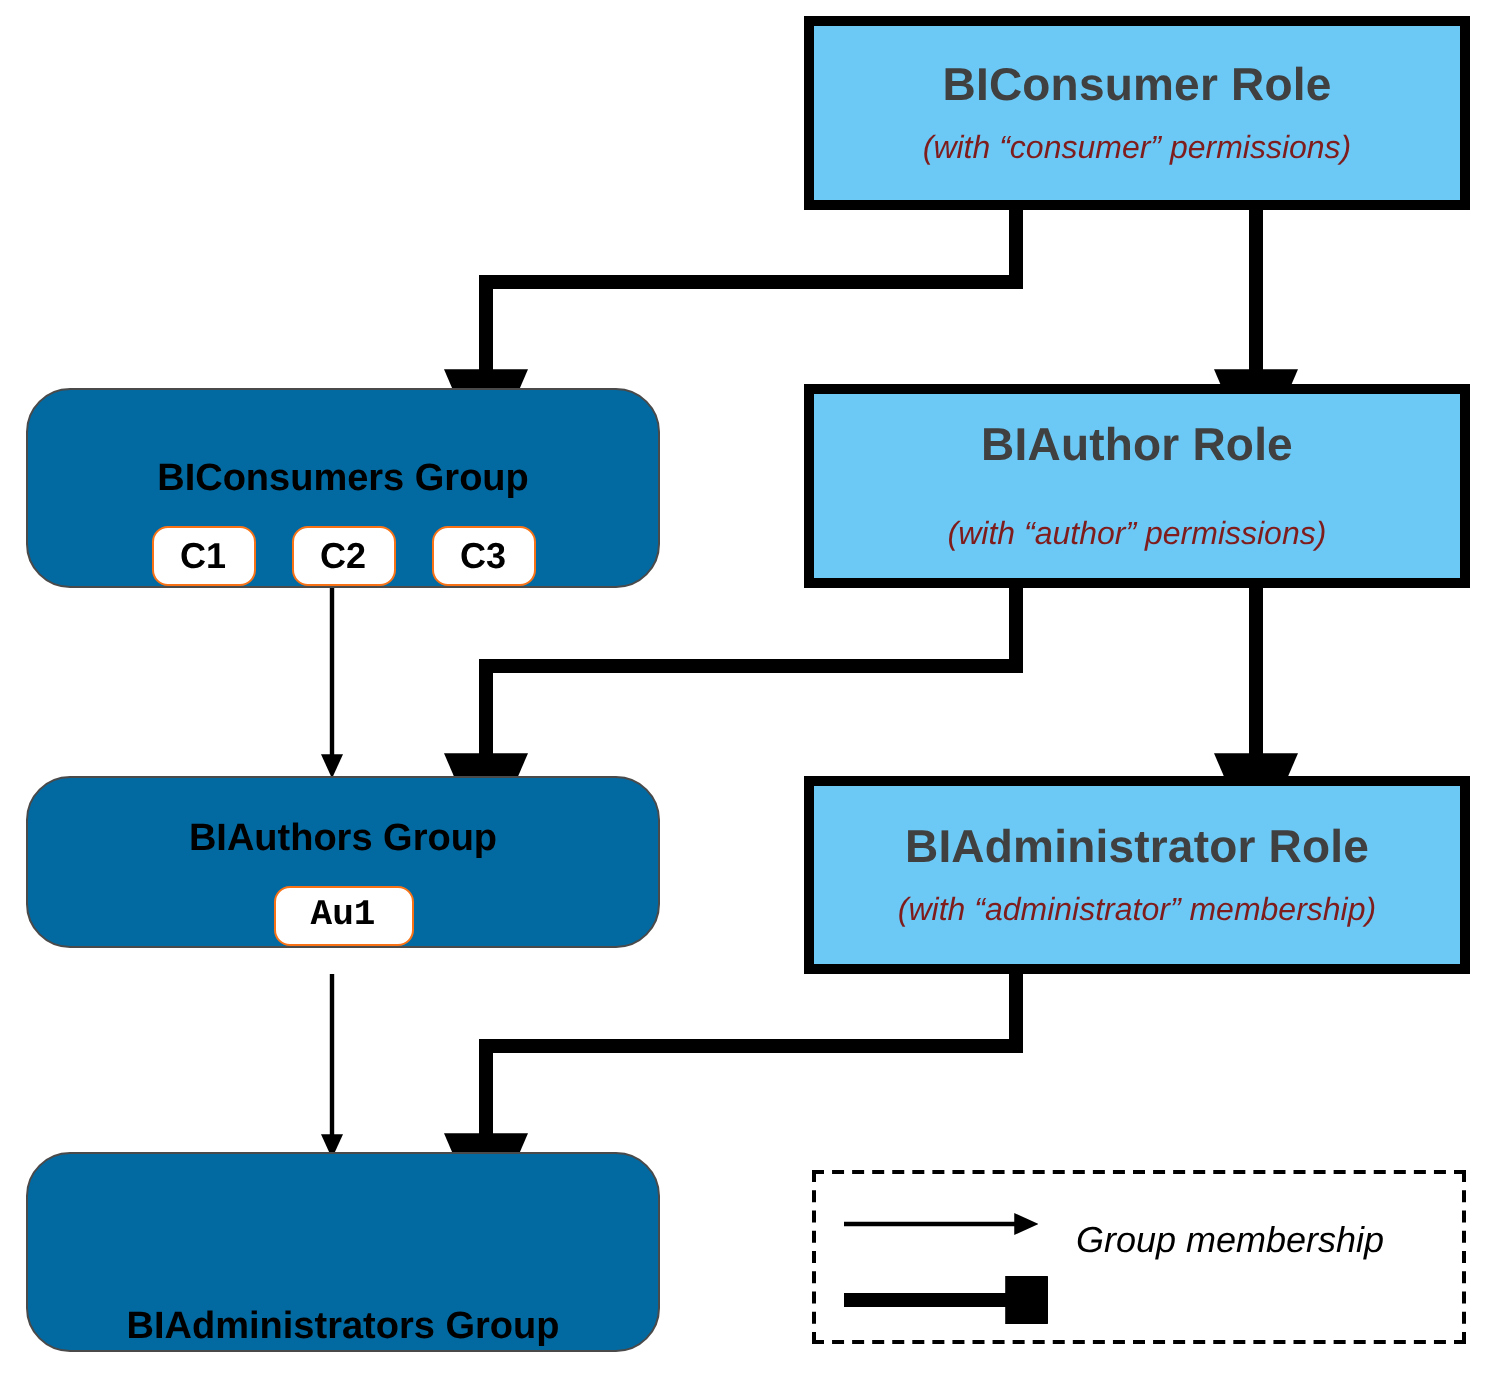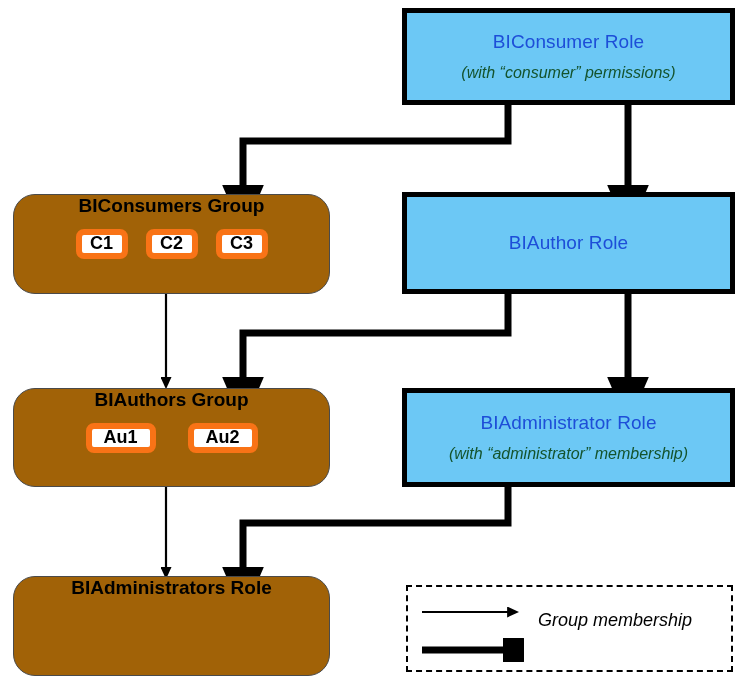"BIConsumer Role" .role-title { color: #1d4ed8 -> #404040; font-size: 19px -> 23px; font-weight: normal -> bold }
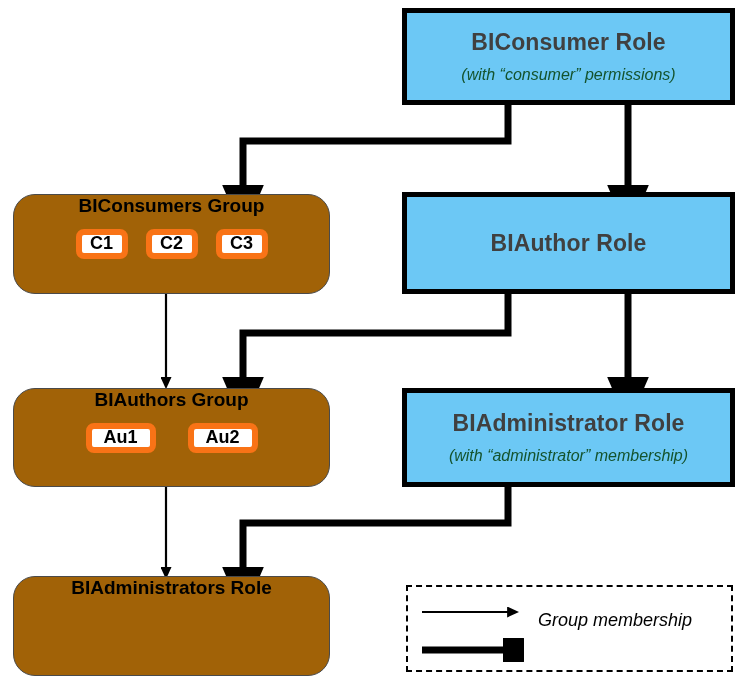"(with “consumer” permissions)" .role-sub { color: #14532d -> #7f1d1d }
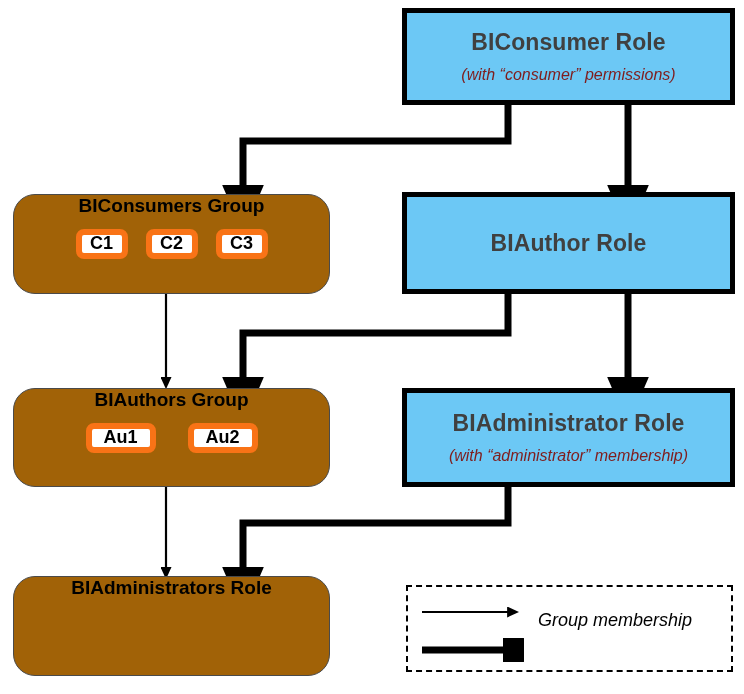"BIConsumers Group" .group-box { background: #a16207 -> #0369a1; justify-content: flex-start -> flex-end }
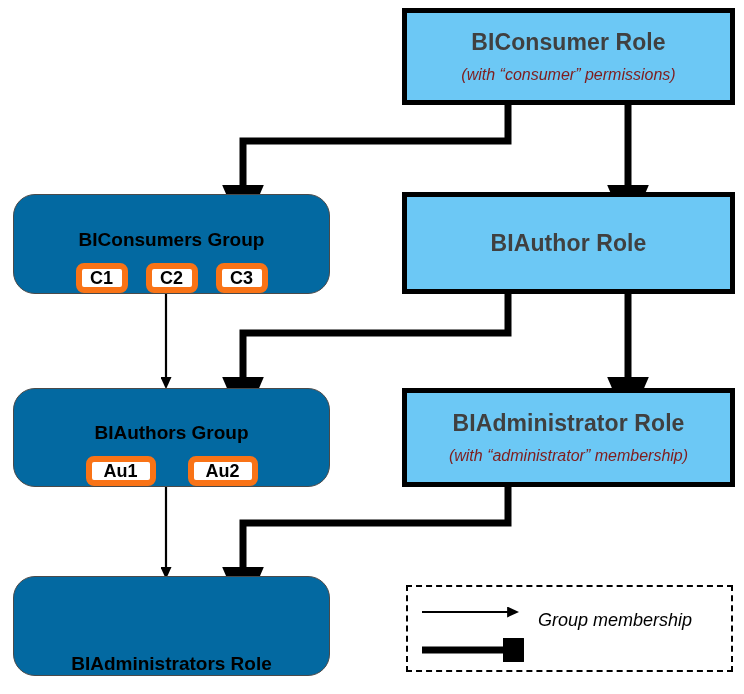"C1" .member-chip { border: 6px solid #f97316 -> 1px solid #f97316 }
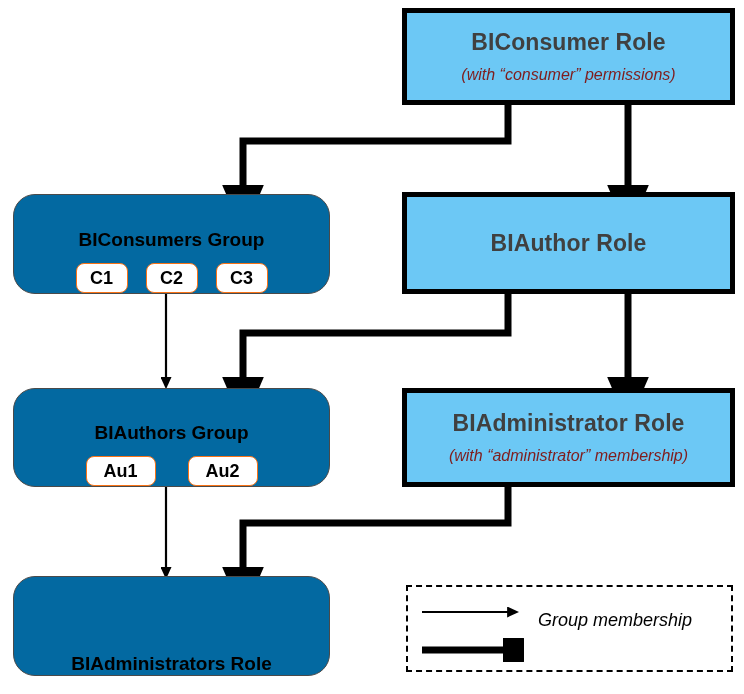"(with “author” permissions)" div.role-sub { html: none -> <div>(with “author” permissions)</div> }
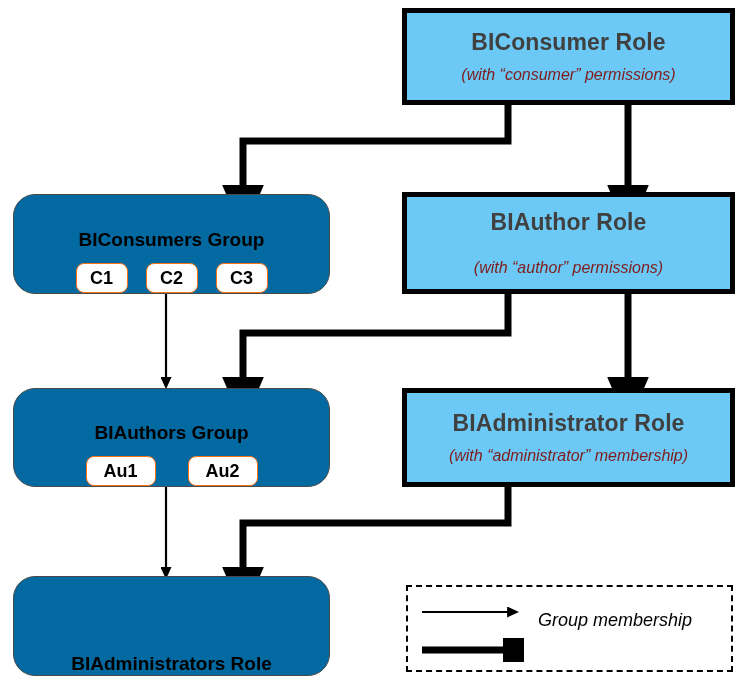"BIAuthors Group" div.group-box { height: 99px -> 86px }
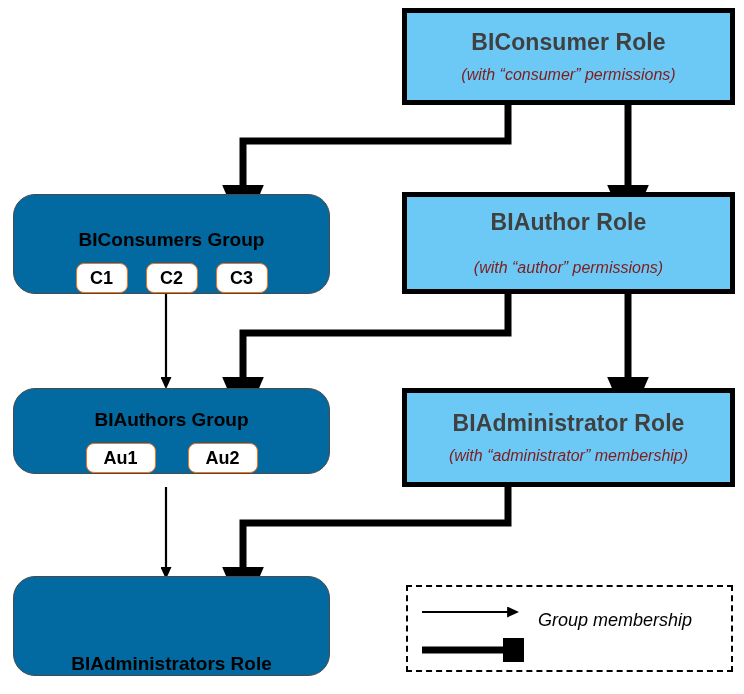"Au1" div.members { font-family: none -> Liberation Mono, monospace }
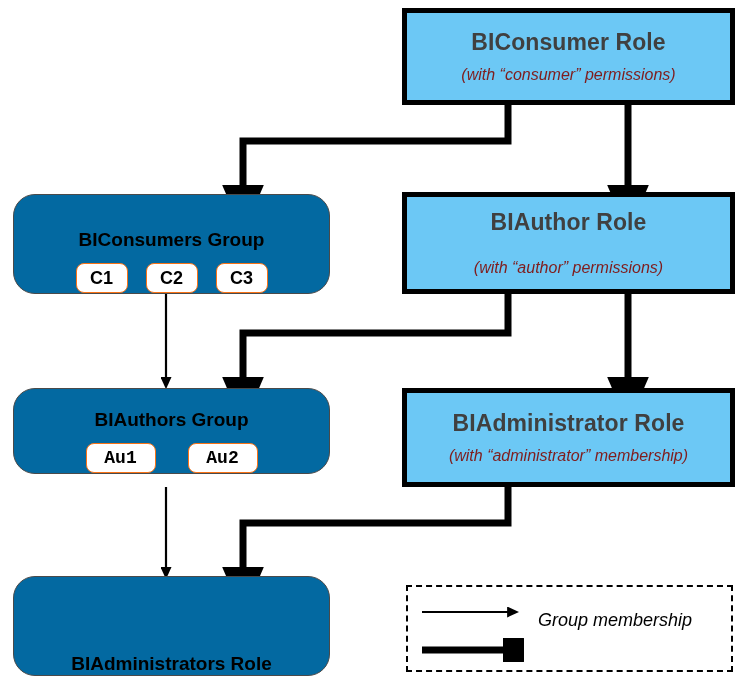"Au2" div.member-chip { html: <div>Au2</div> -> none }
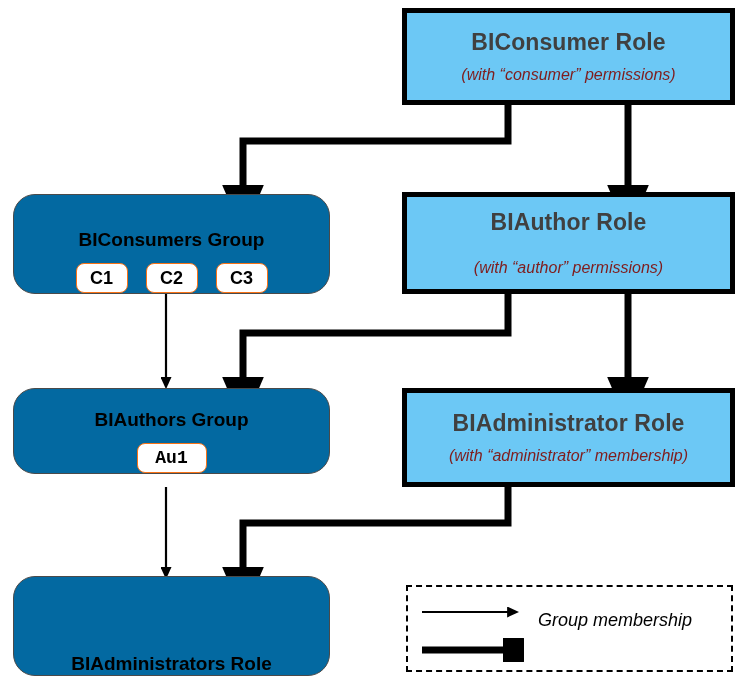"BIAdministrators Role" div.group-title { text: Role -> Group }
